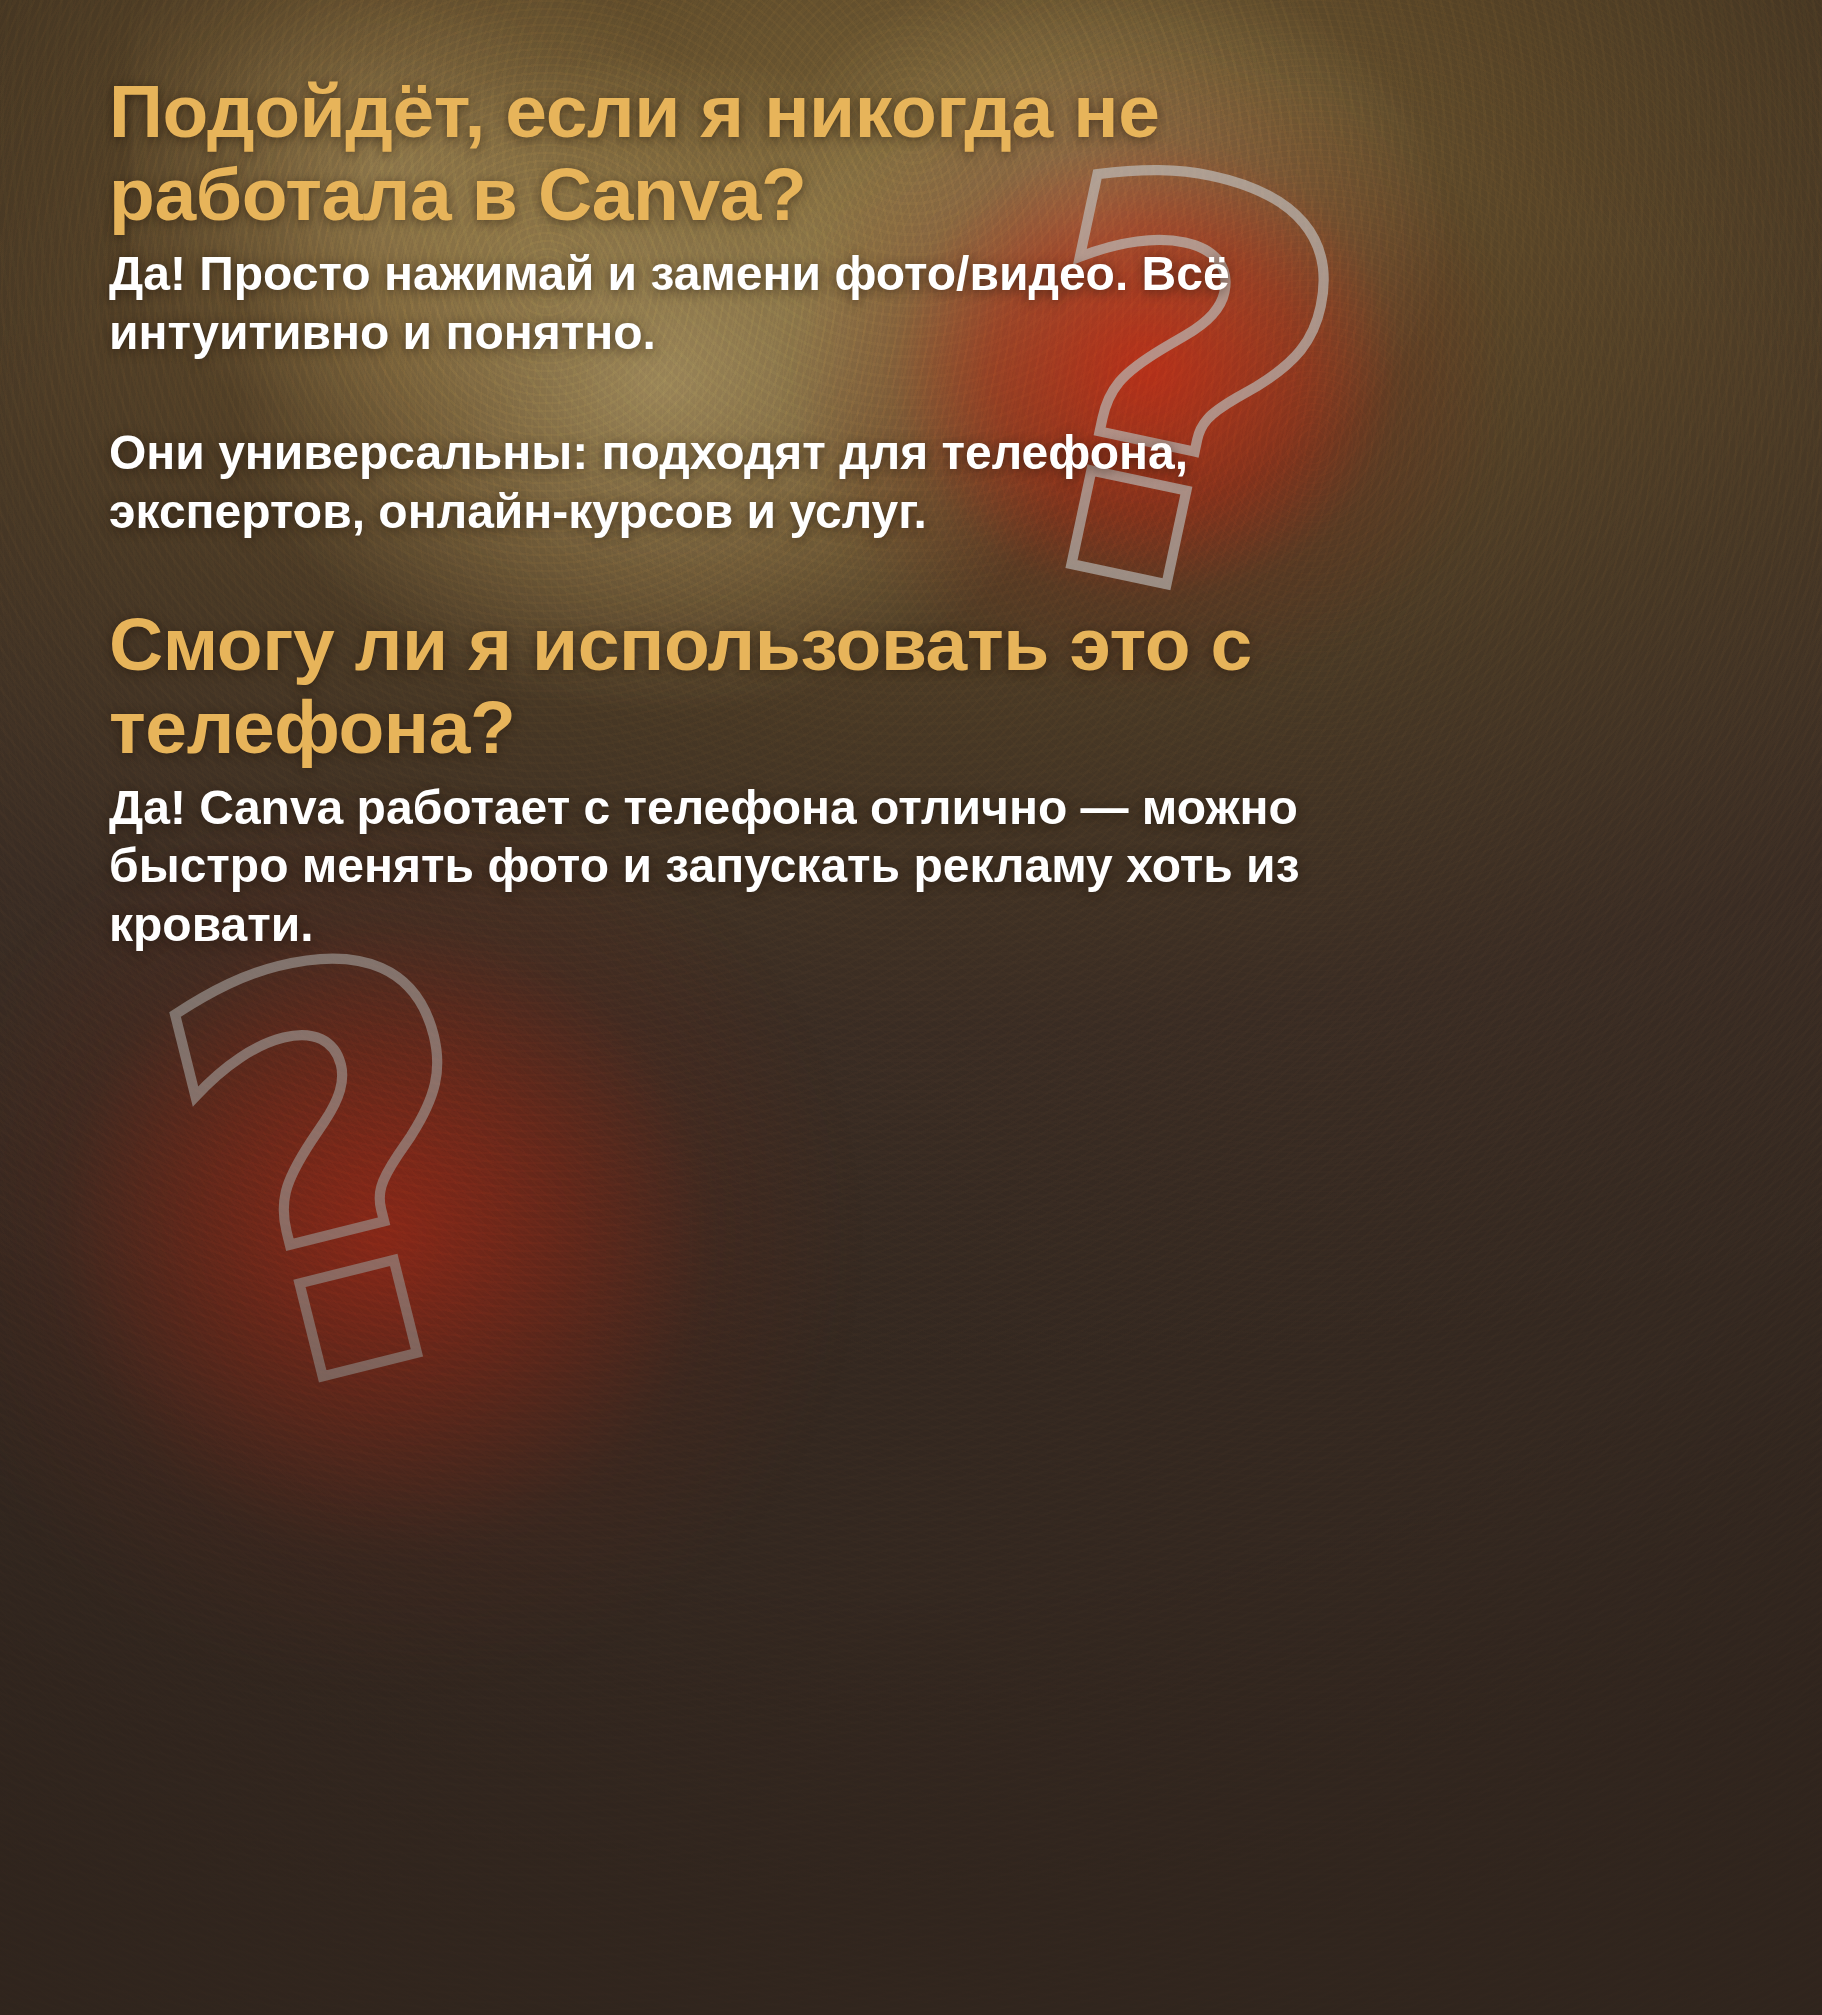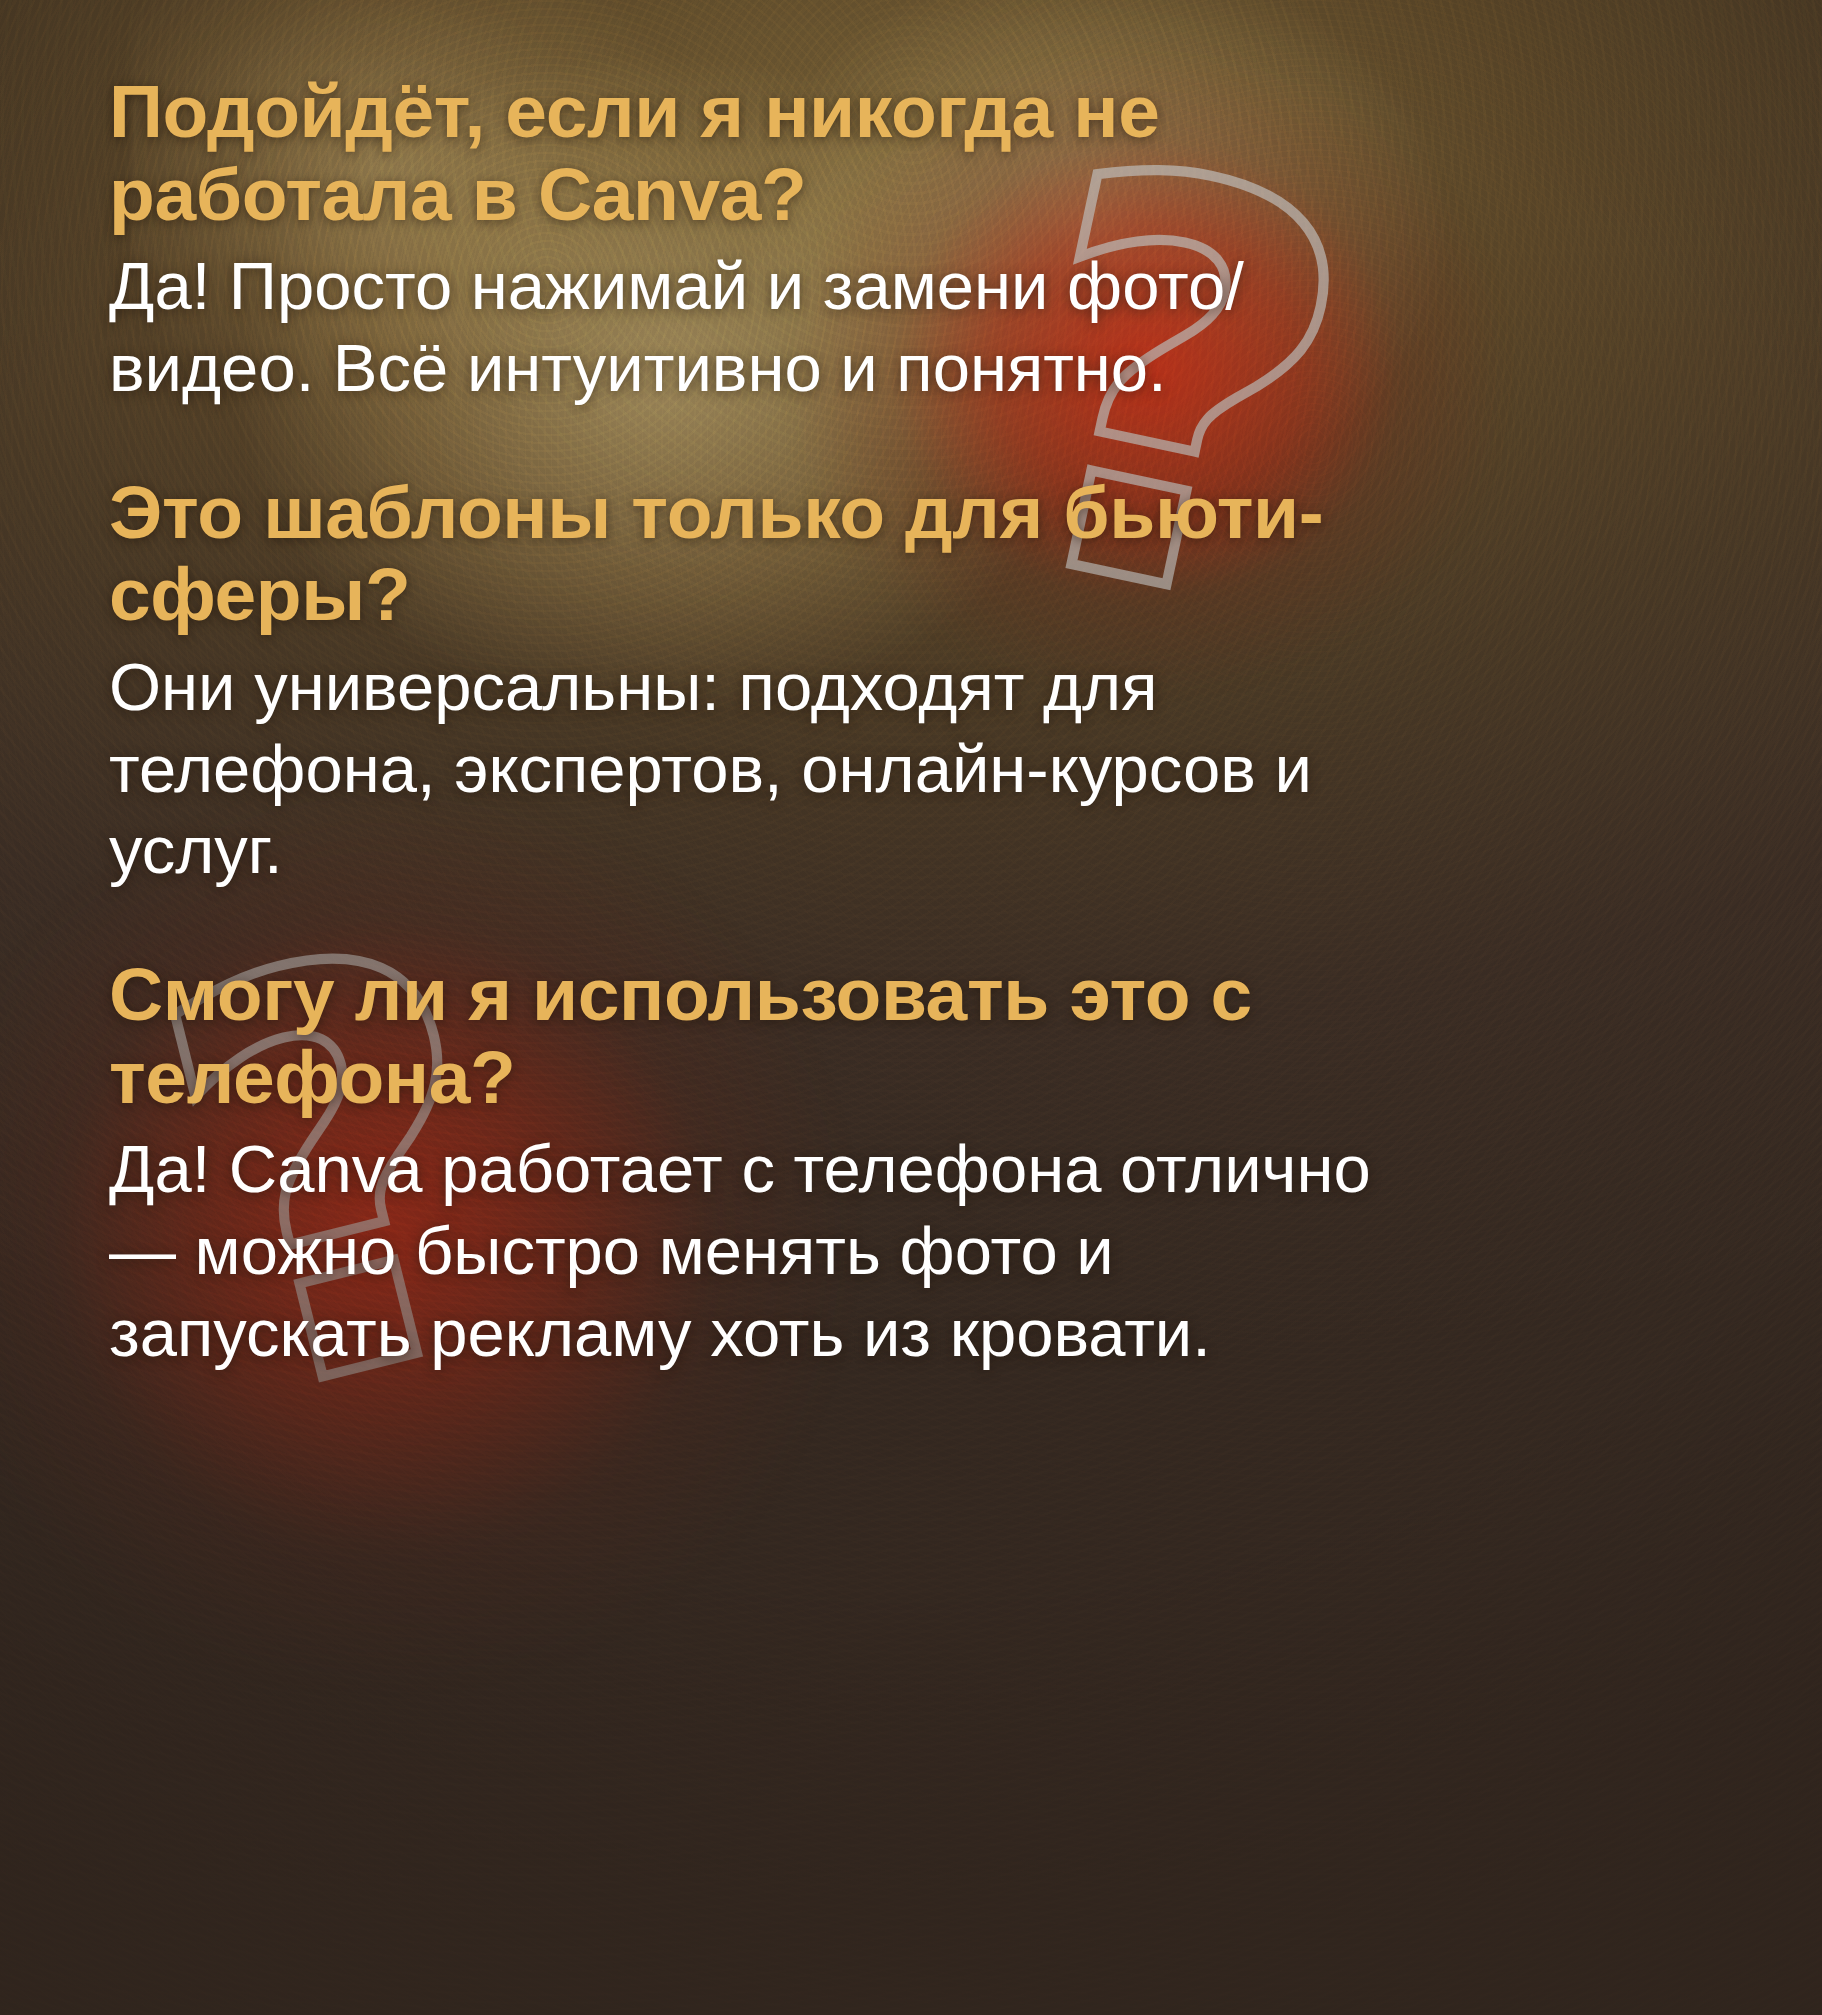"Да! Просто нажимай и замени" .a { font-size: 67px -> 48px; font-weight: 400 -> 700 }
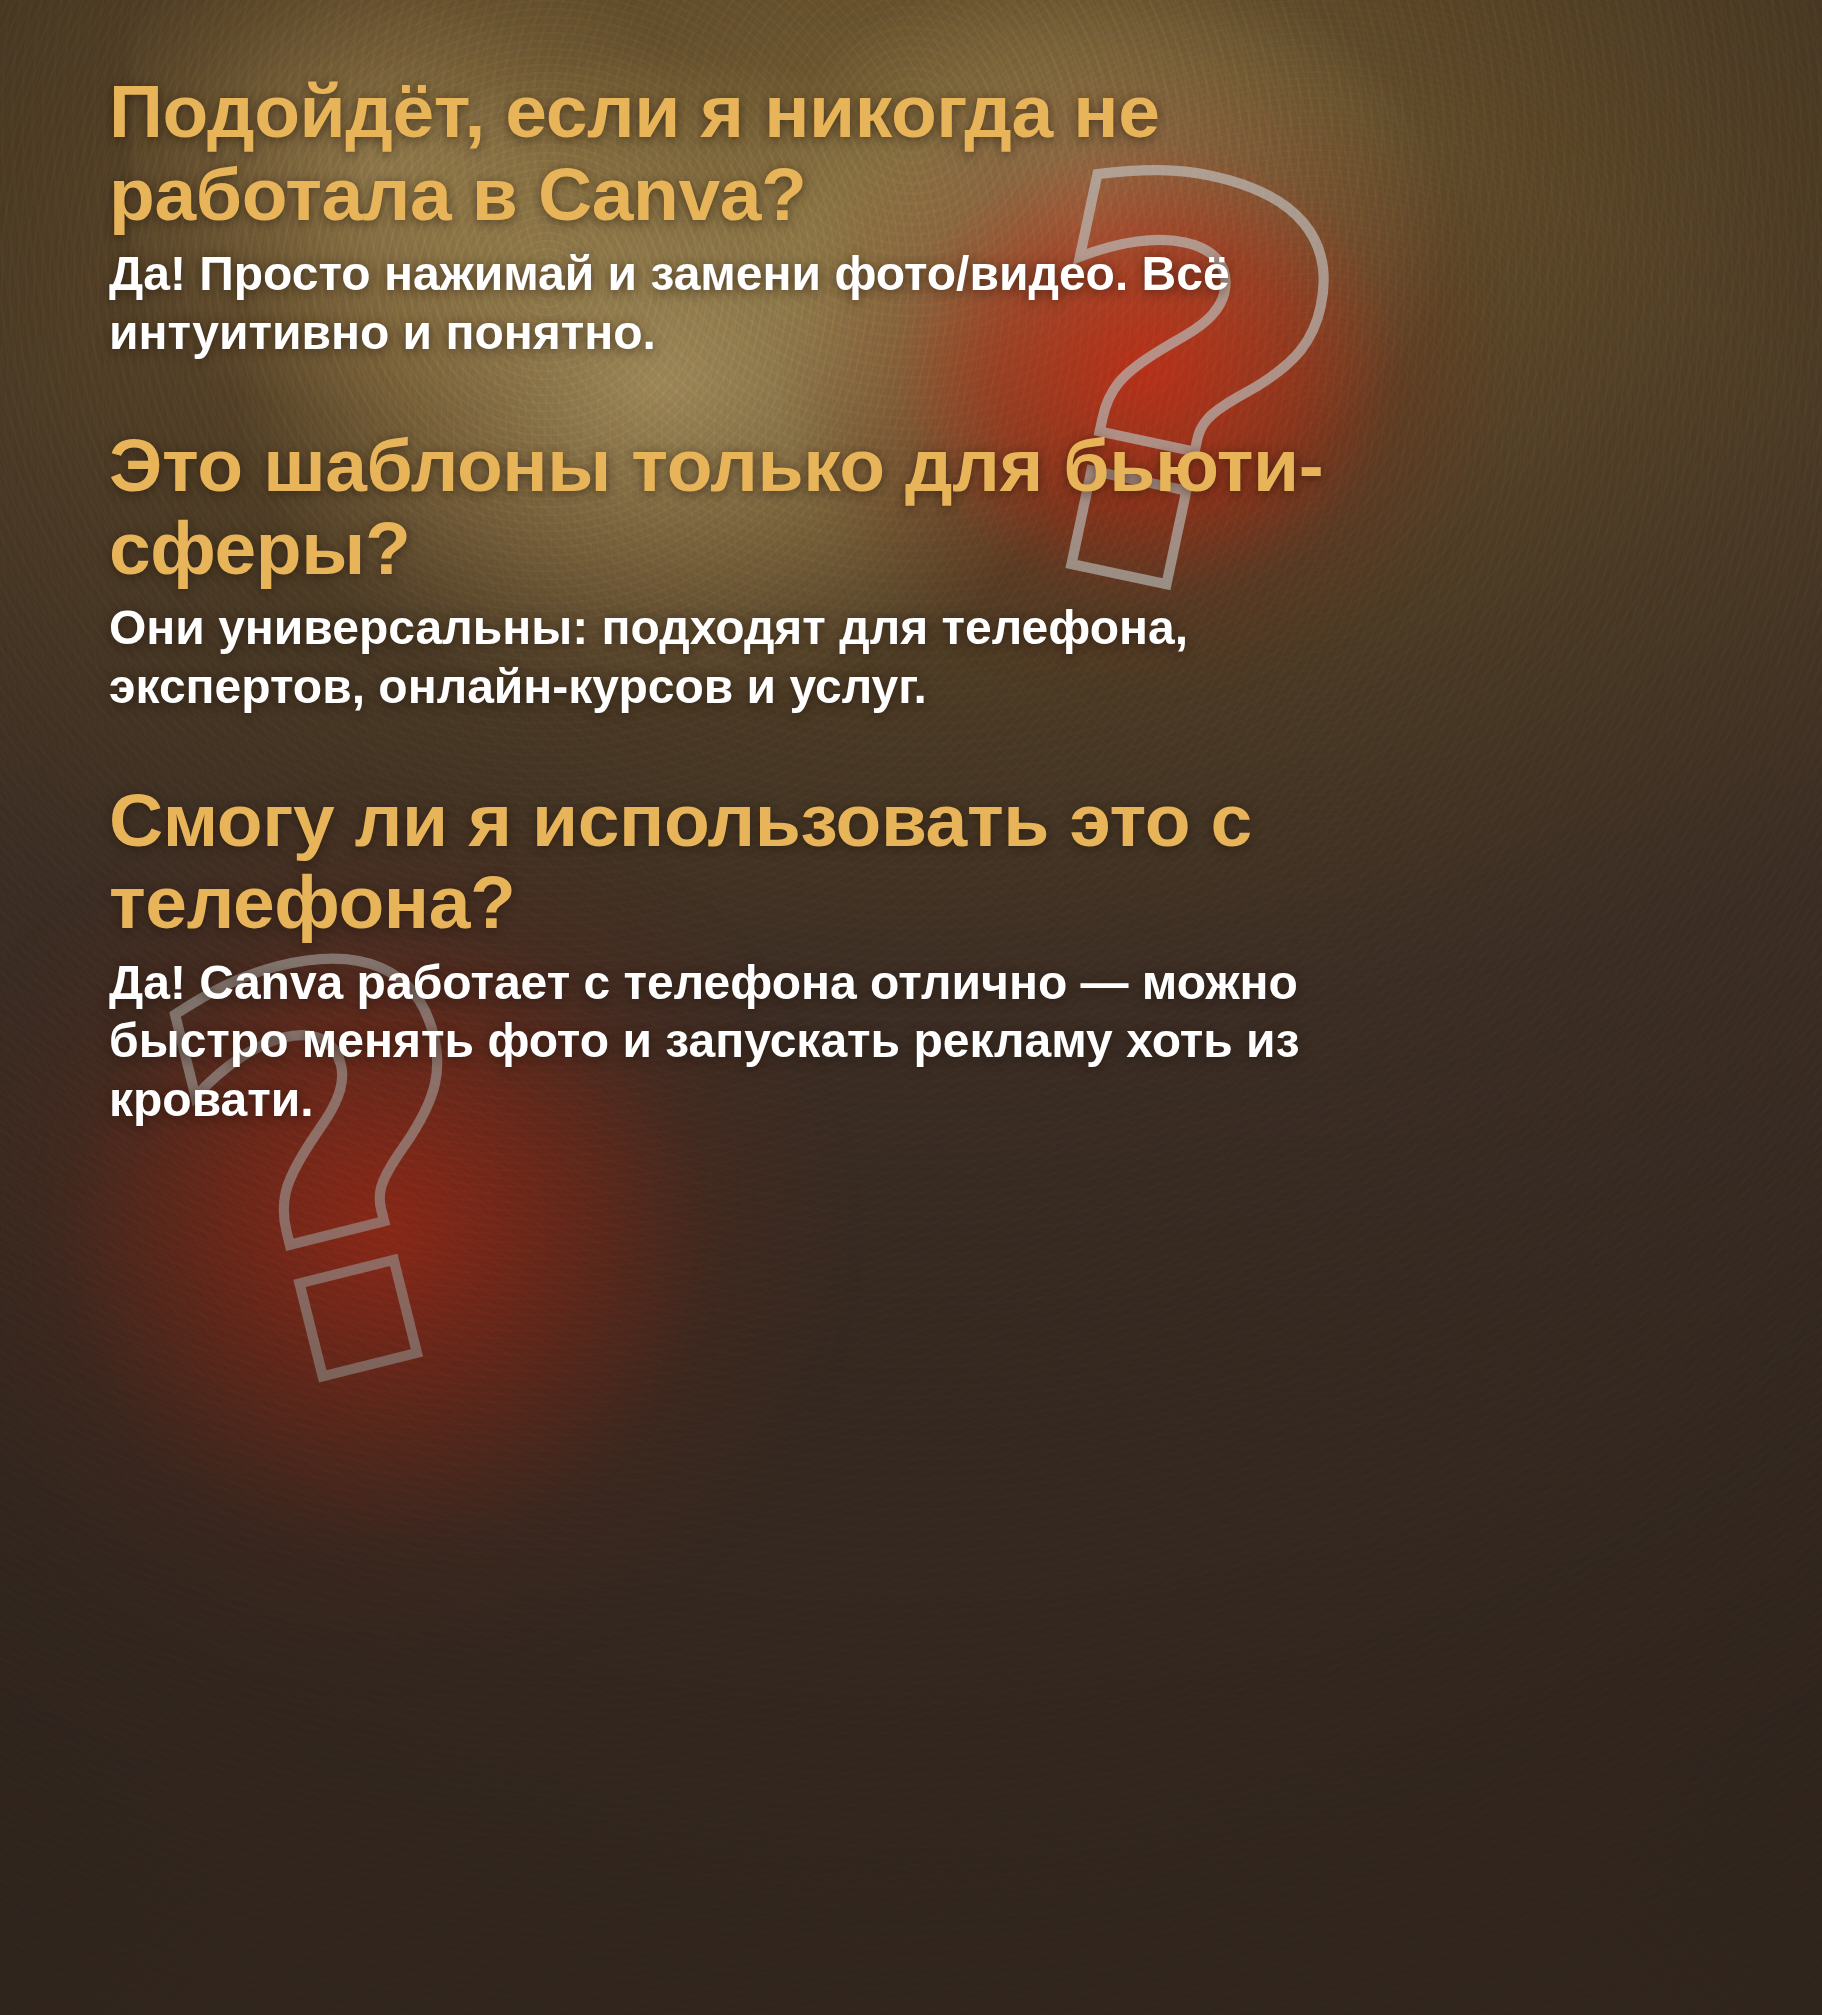"Это шаблоны только для бьюти-сферы?" p.q { html: <p>Это шаблоны только для бьюти-сферы?</p> -> none }
